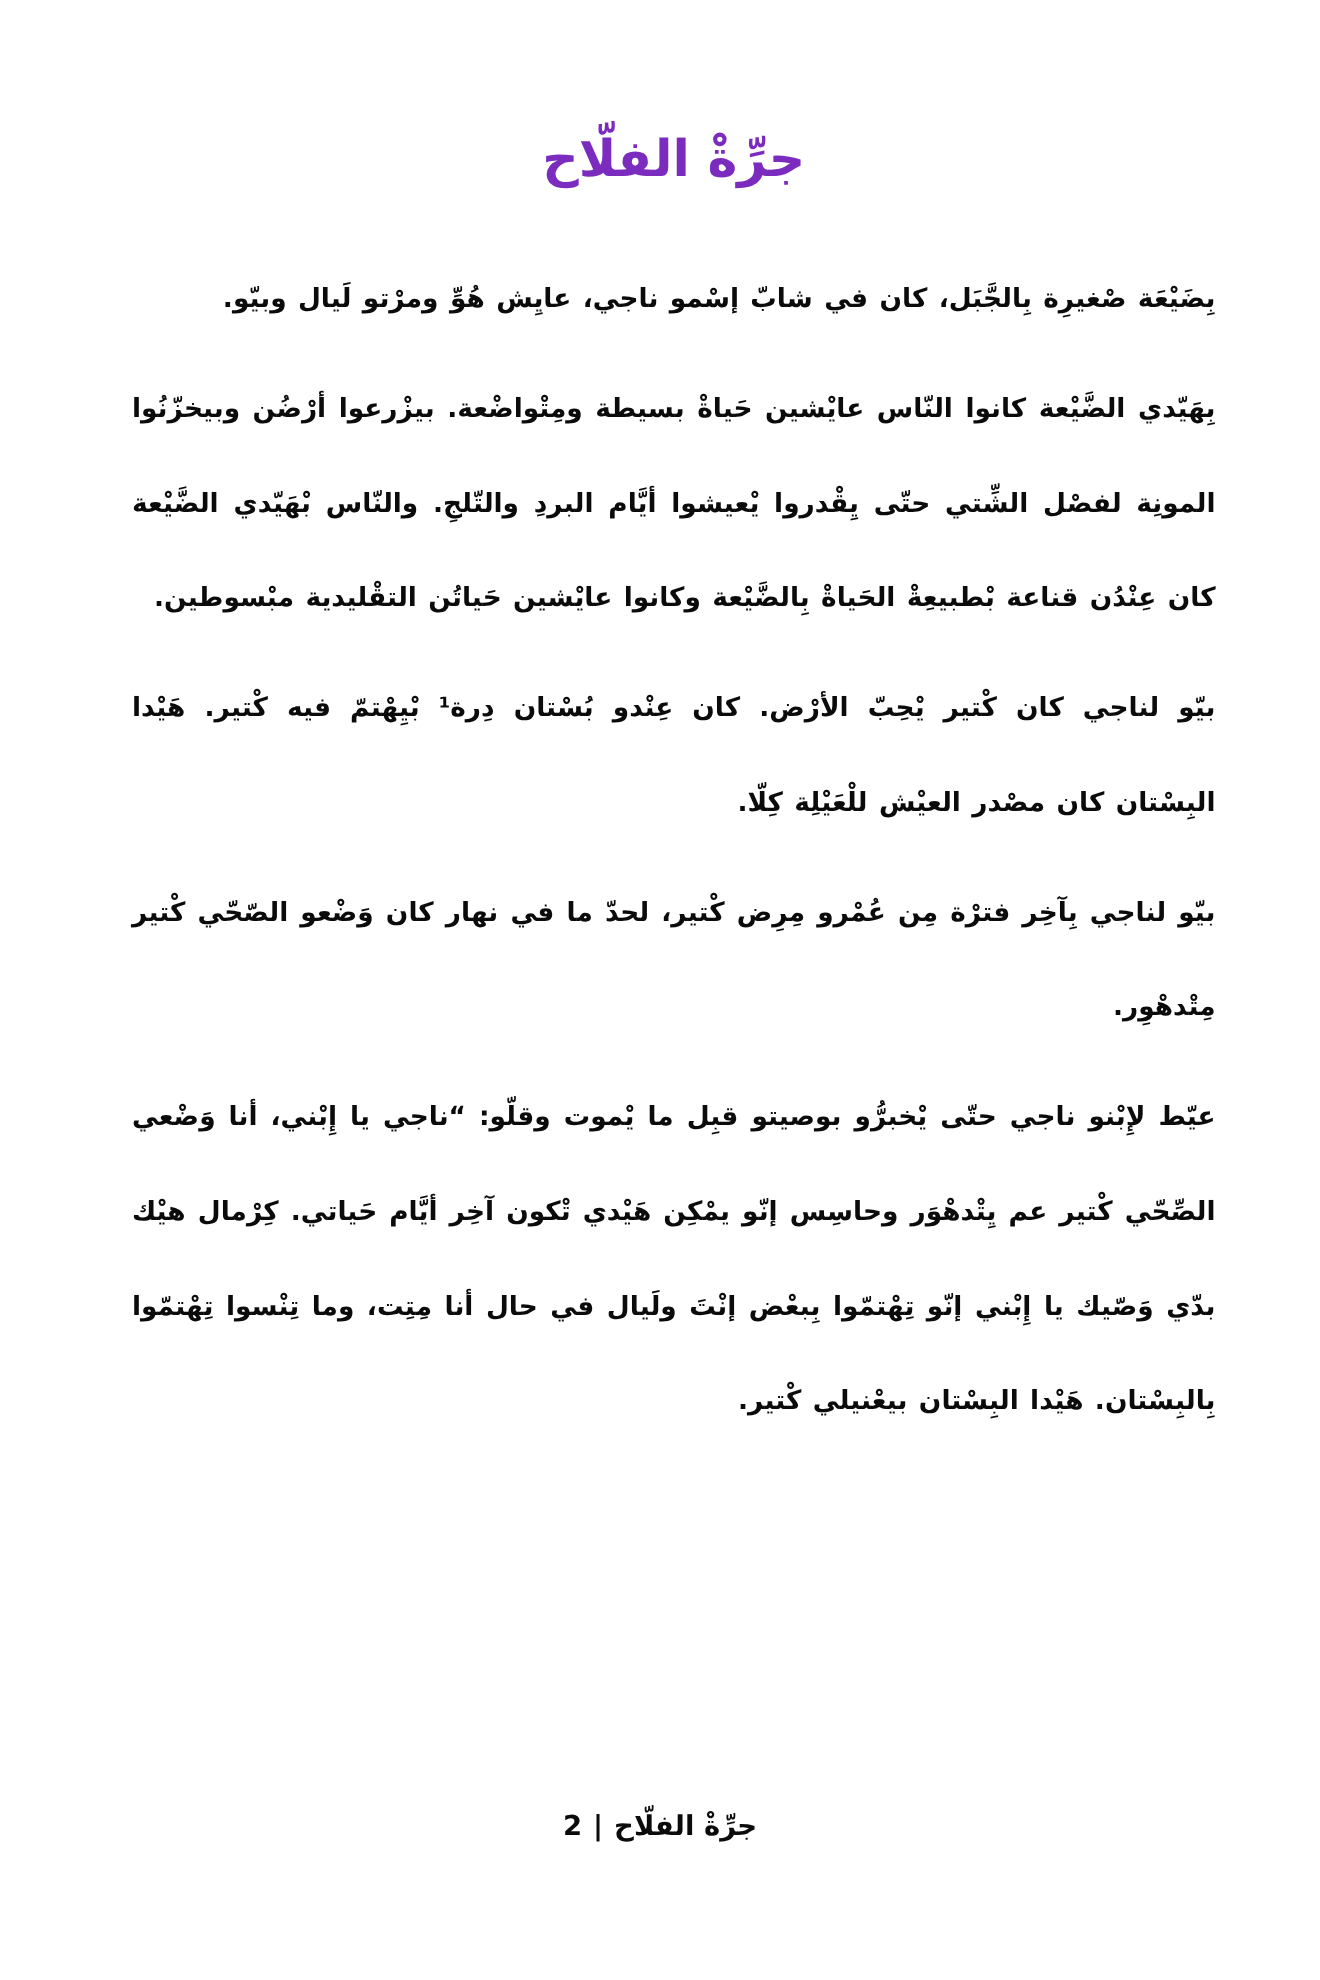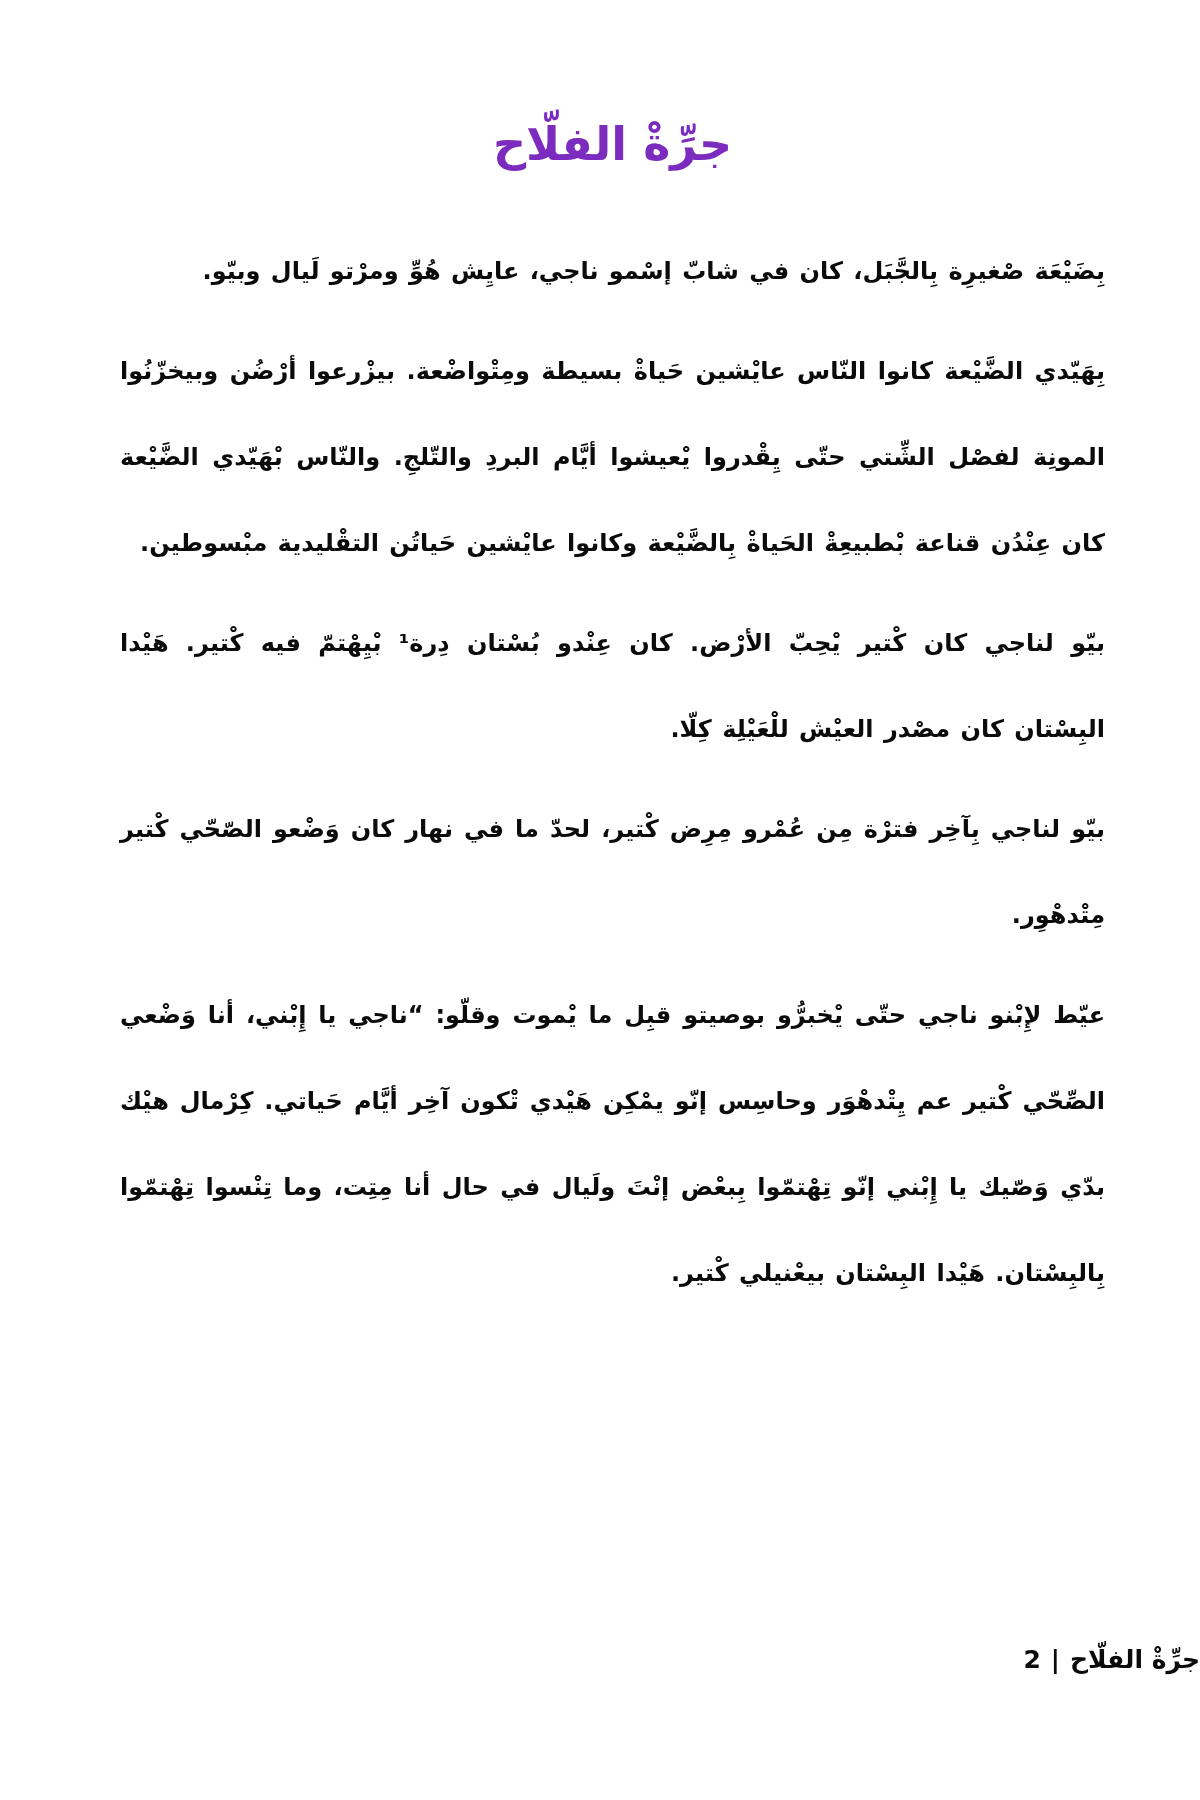"جرة الفلاح|2" .footer { text-align: none -> center }
